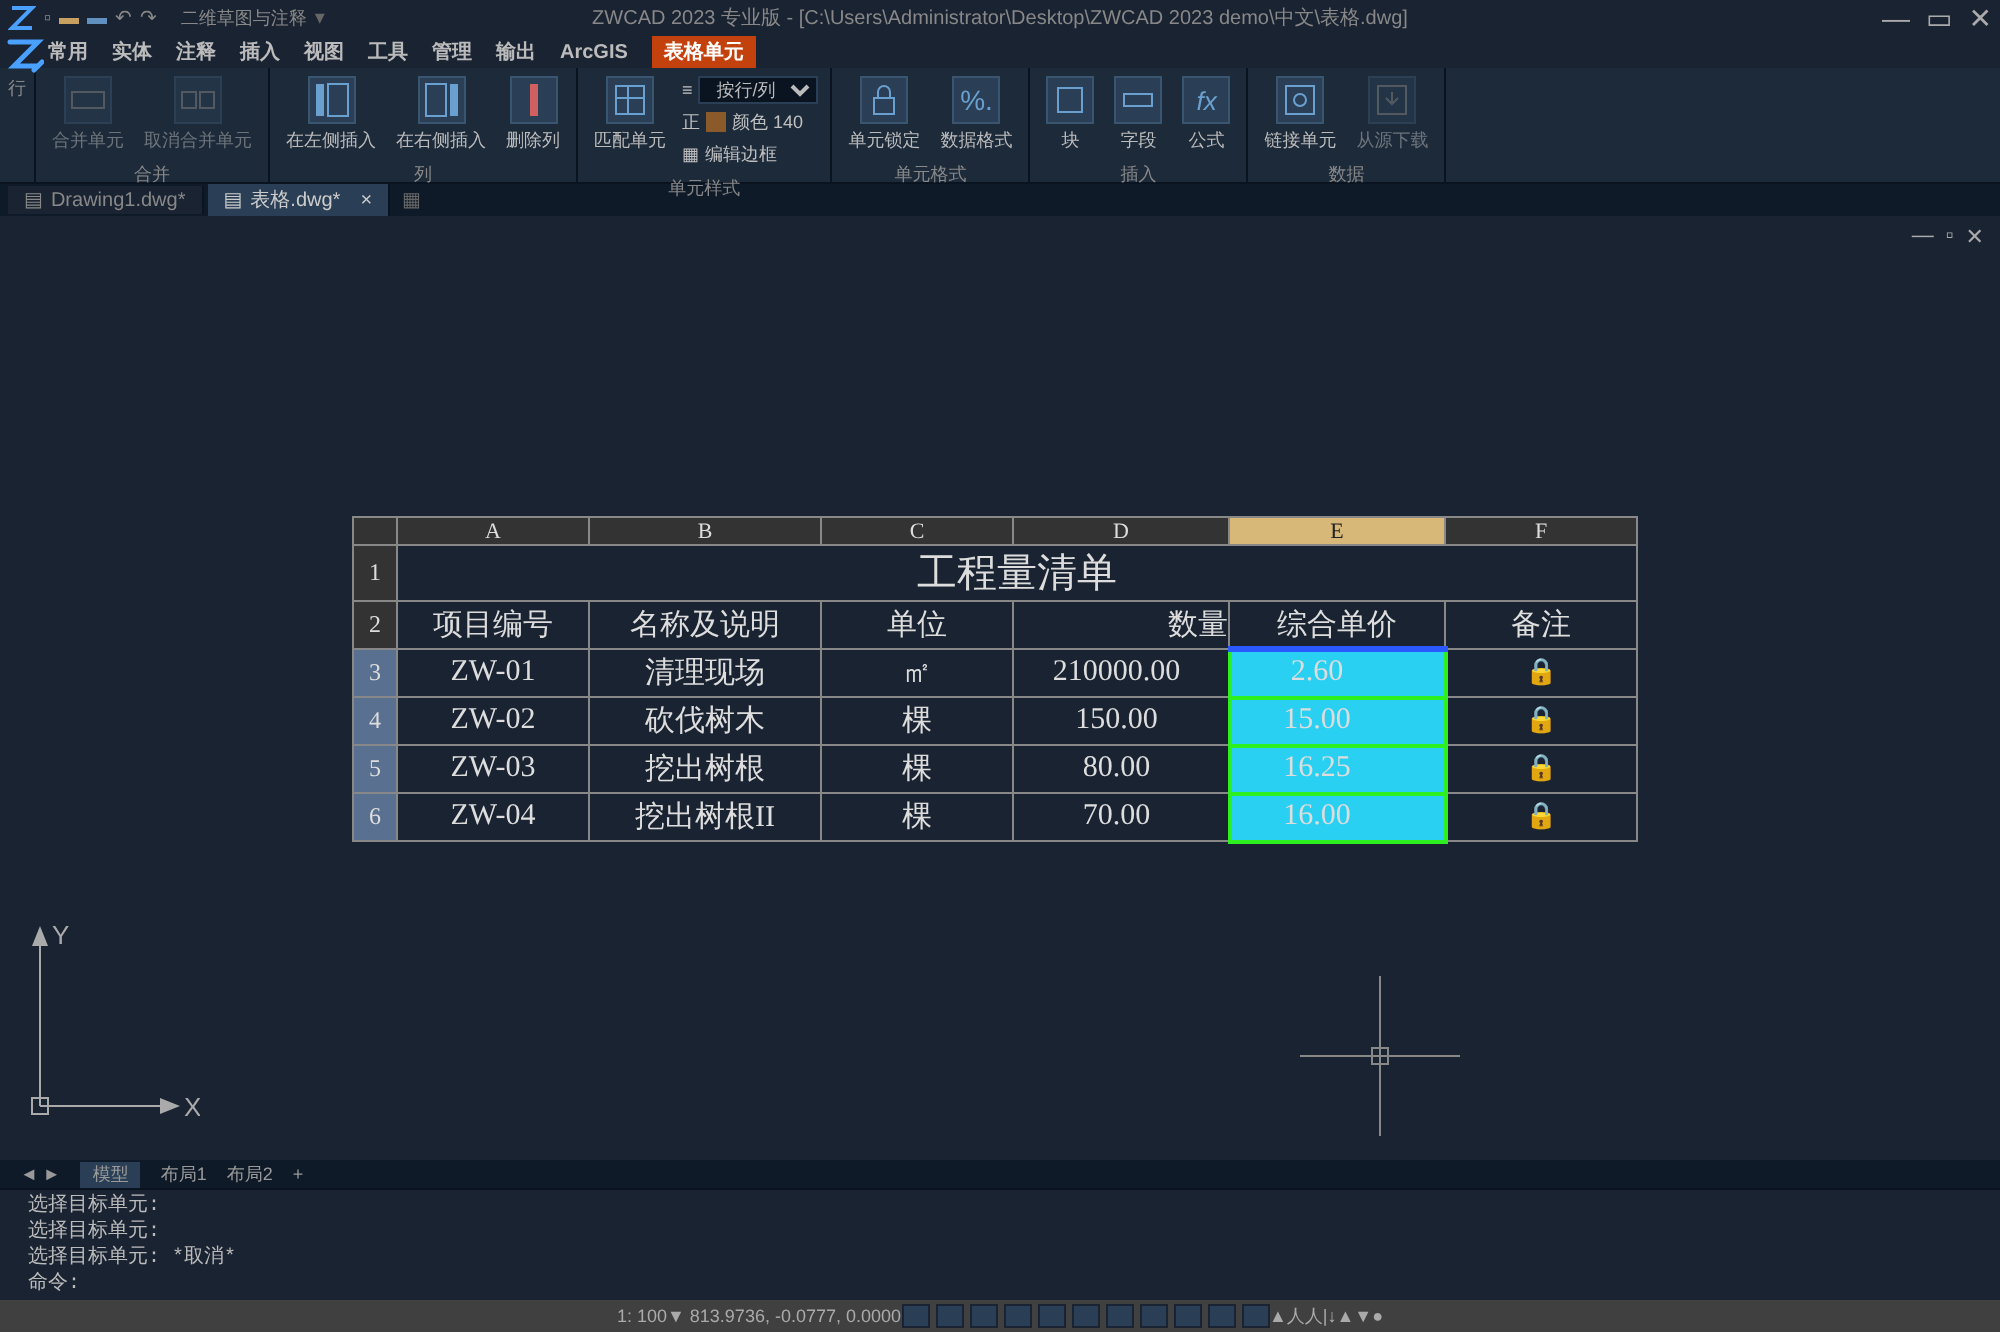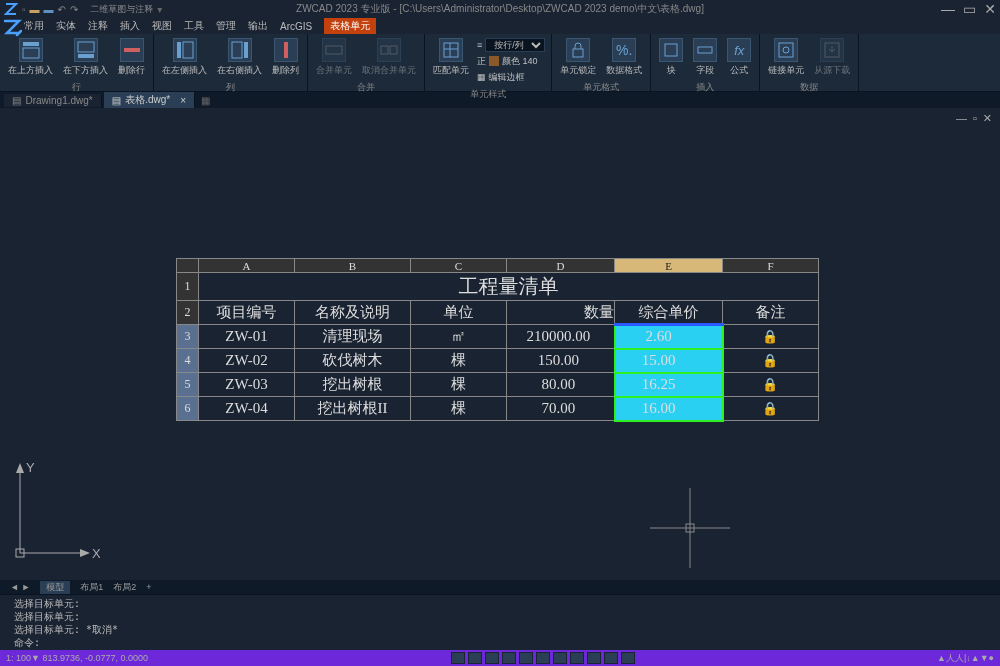"常用" .menubar span { font-weight: none -> bold }
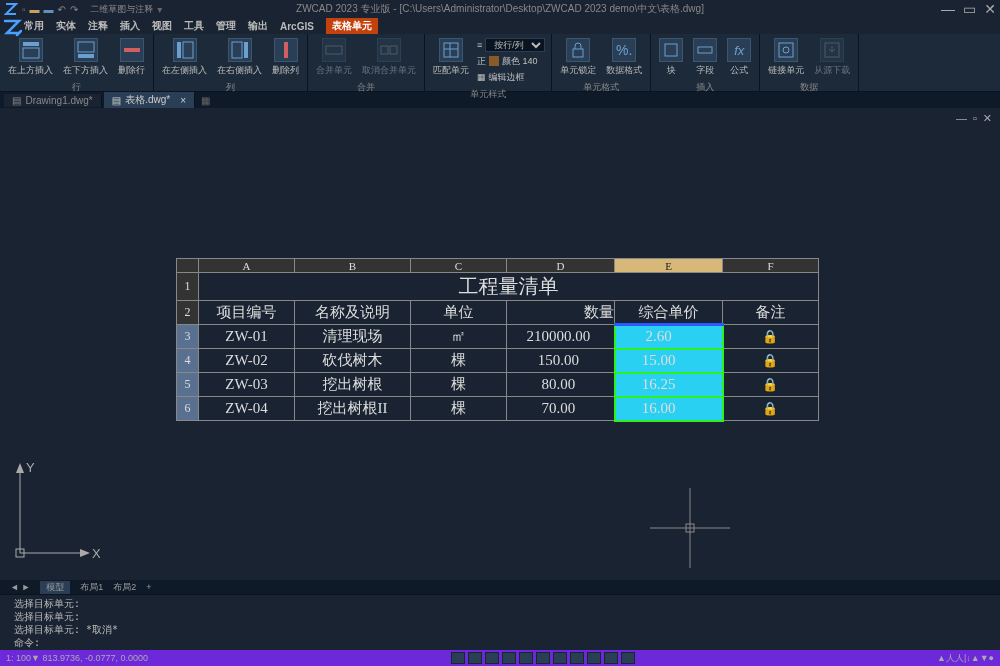"在上方插入" div.ribbon-group-content { html: <div> <div> <div> <svg> <rect></rect> <rect></rect> </svg> </div> <span>在上方插入</span> </div> <div> <div> <svg> <rect></rect> <rect></rect> </svg> </div> <span>在下方插入</span> </div> <div> <div> <svg> <rect></rect> </svg> </div> <span>删除行</span> </div> </div> -> none }
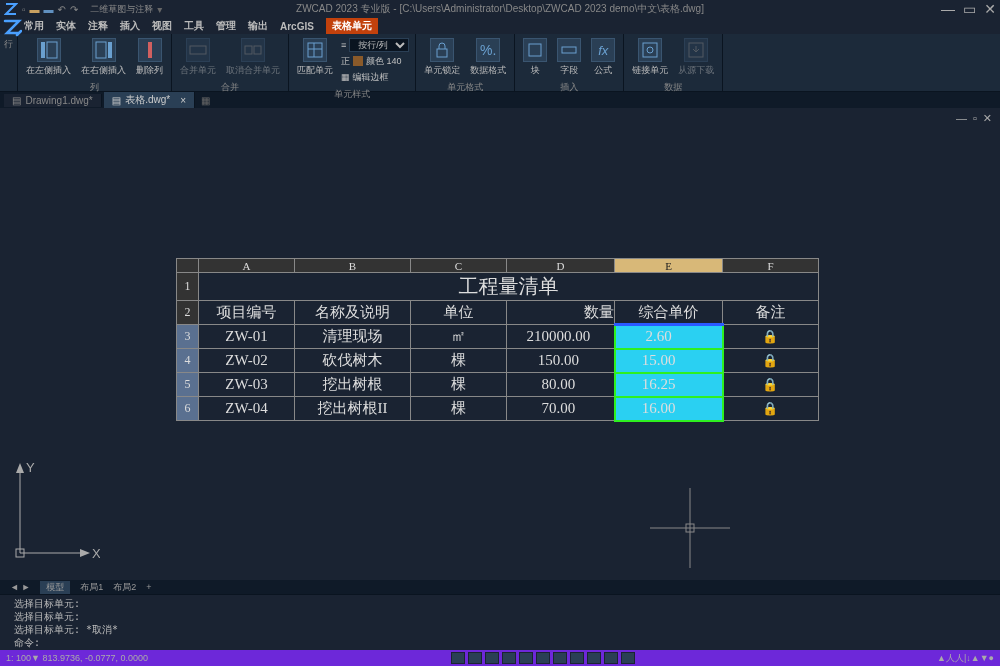"在左侧插入" div.ribbon-group { order: before "合并单元" -> after "合并单元" }
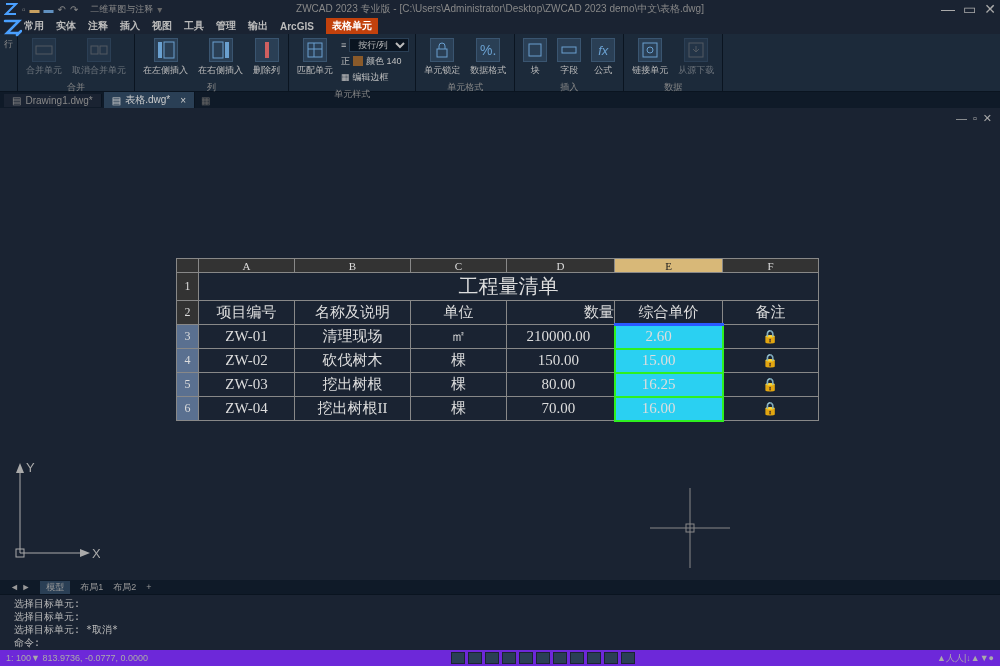"选择目标单元:" .cmdline div { font-family: none -> Liberation Mono, monospace }
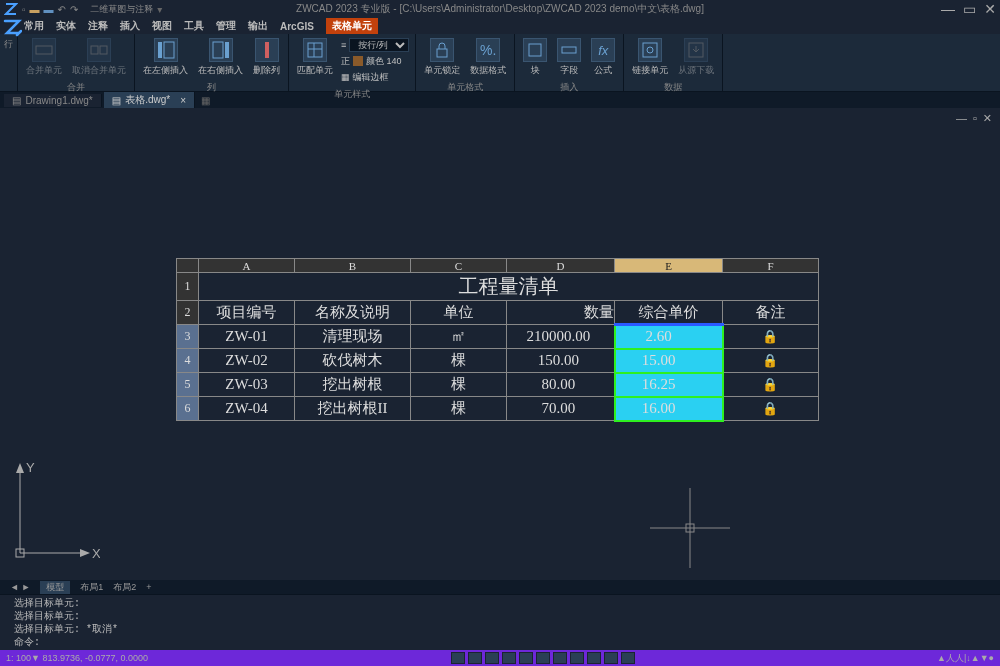"1: 100▼ 813.9736, -0.0777, 0.0000" .statusbar { background: #6d28d9 -> #404040; justify-content: space-between -> center }
